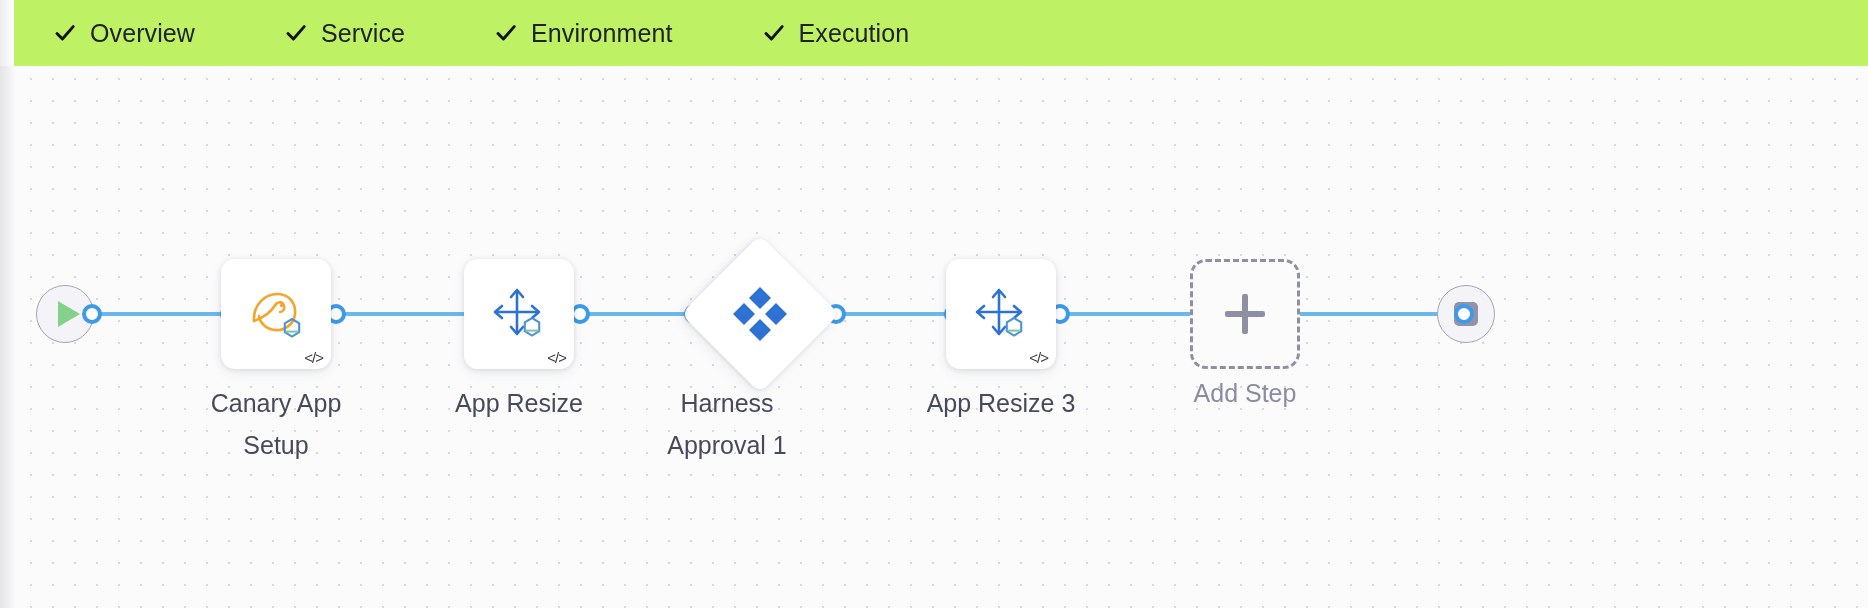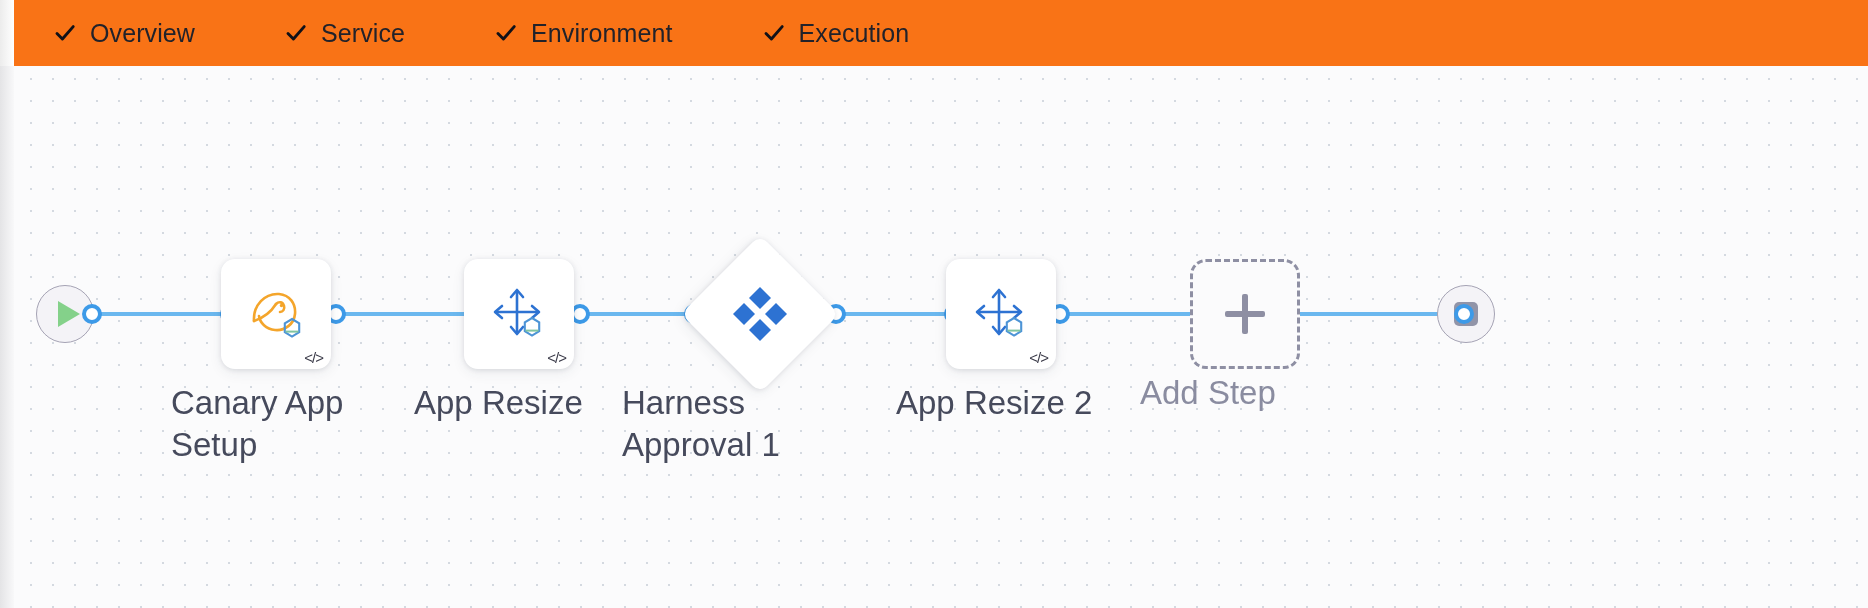"Overview" .tabbar { background: #f97316 -> #bef264 }
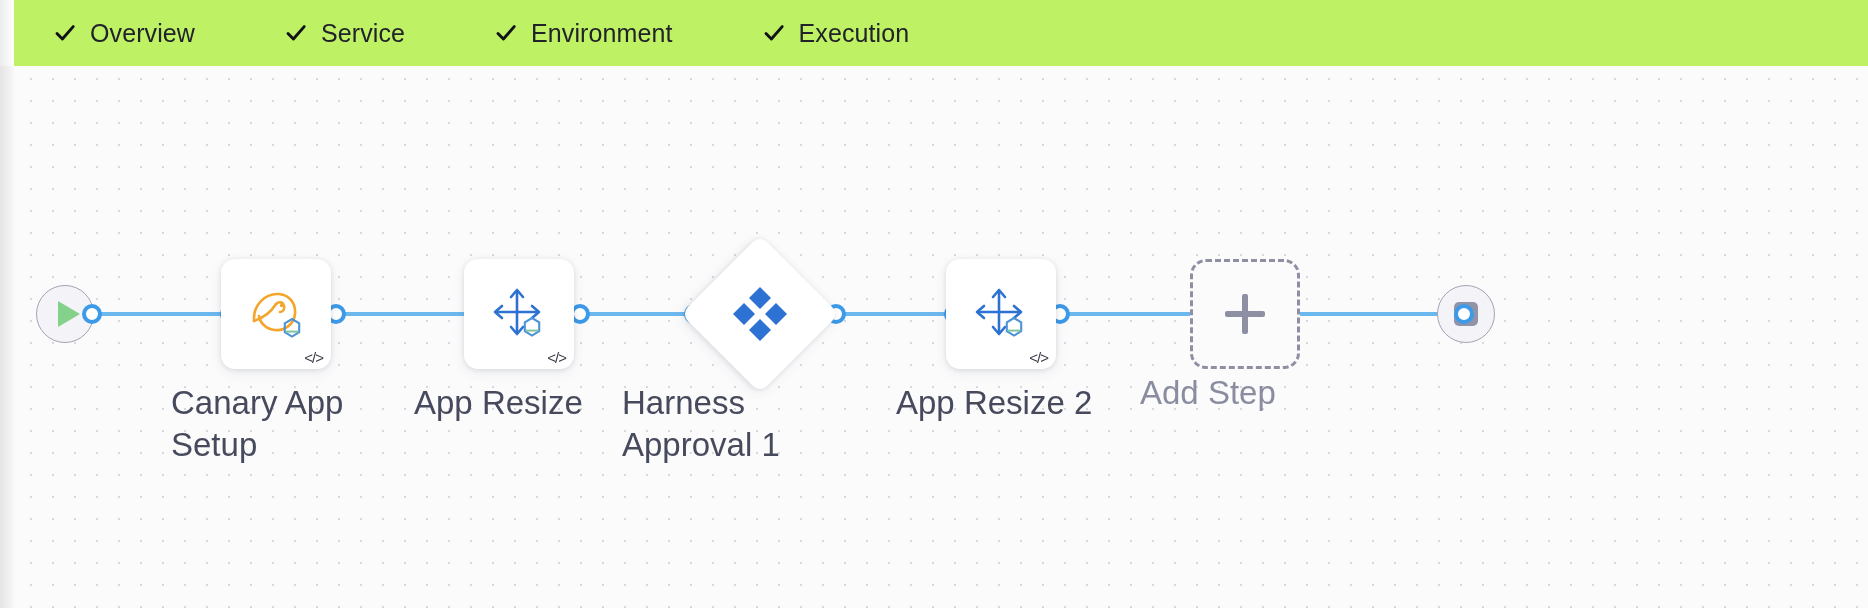"Canary App" .node-label { font-size: 33px -> 25px; text-align: left -> center }
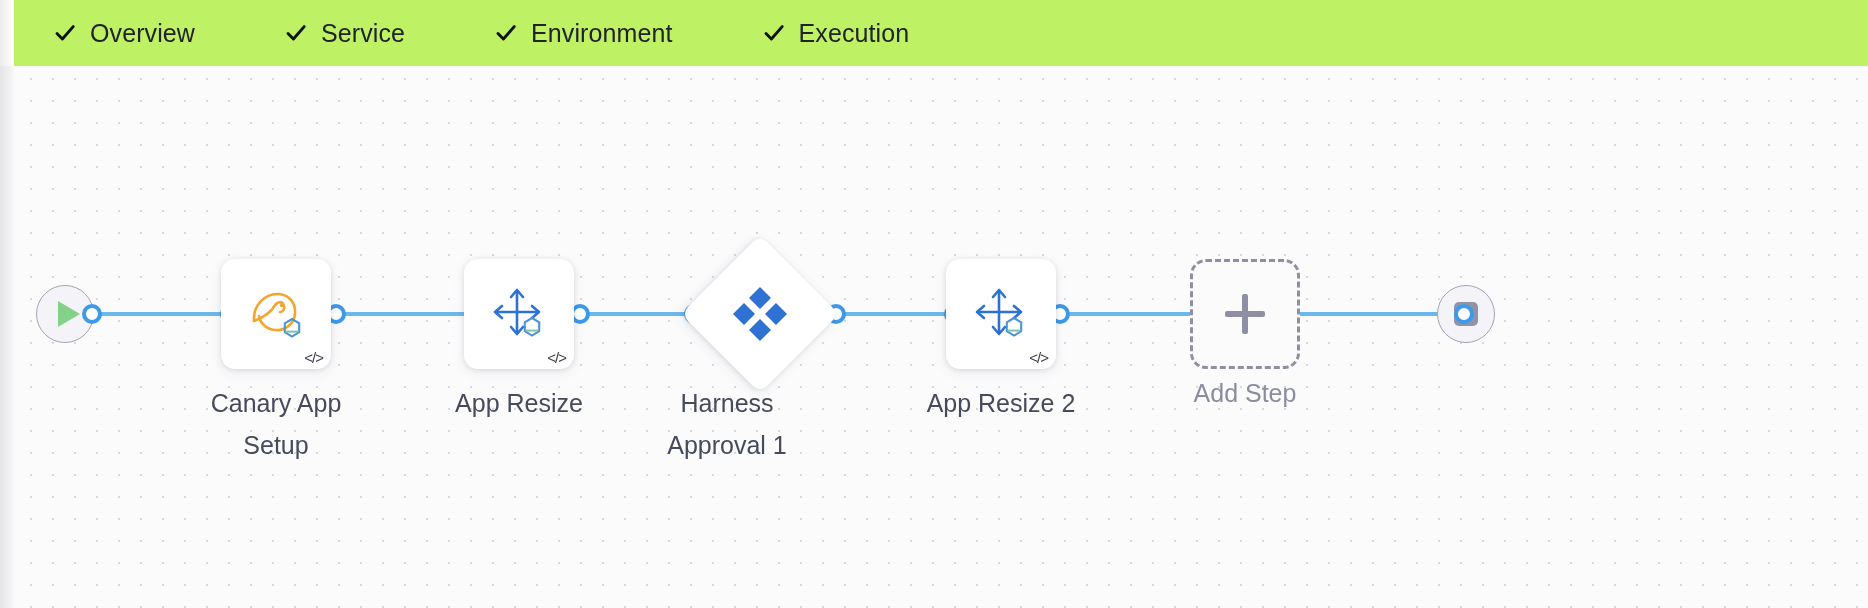"App Resize 2" div.node-label { text: 2 -> 3 }
